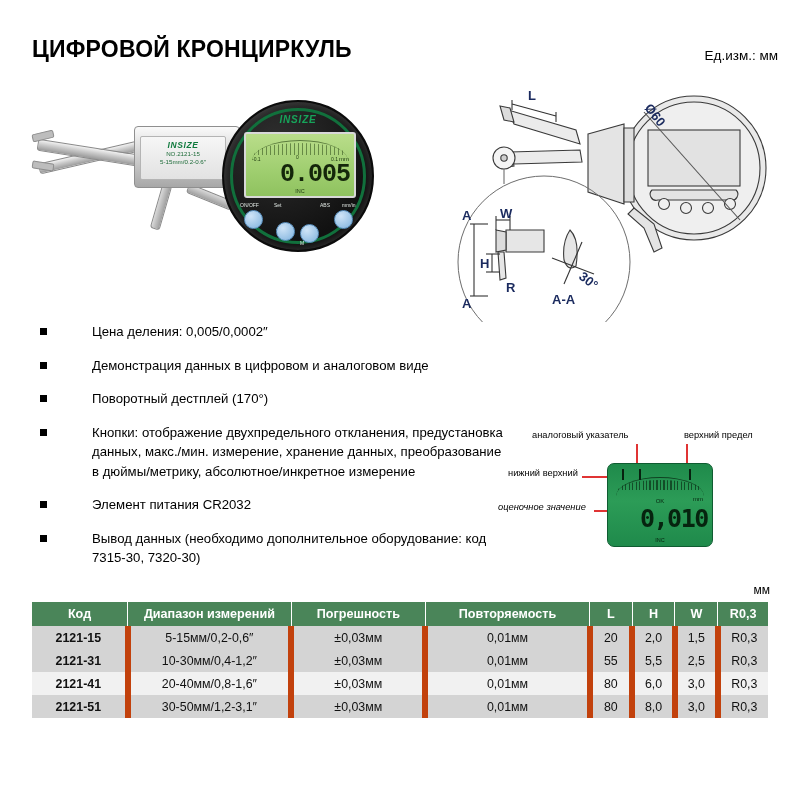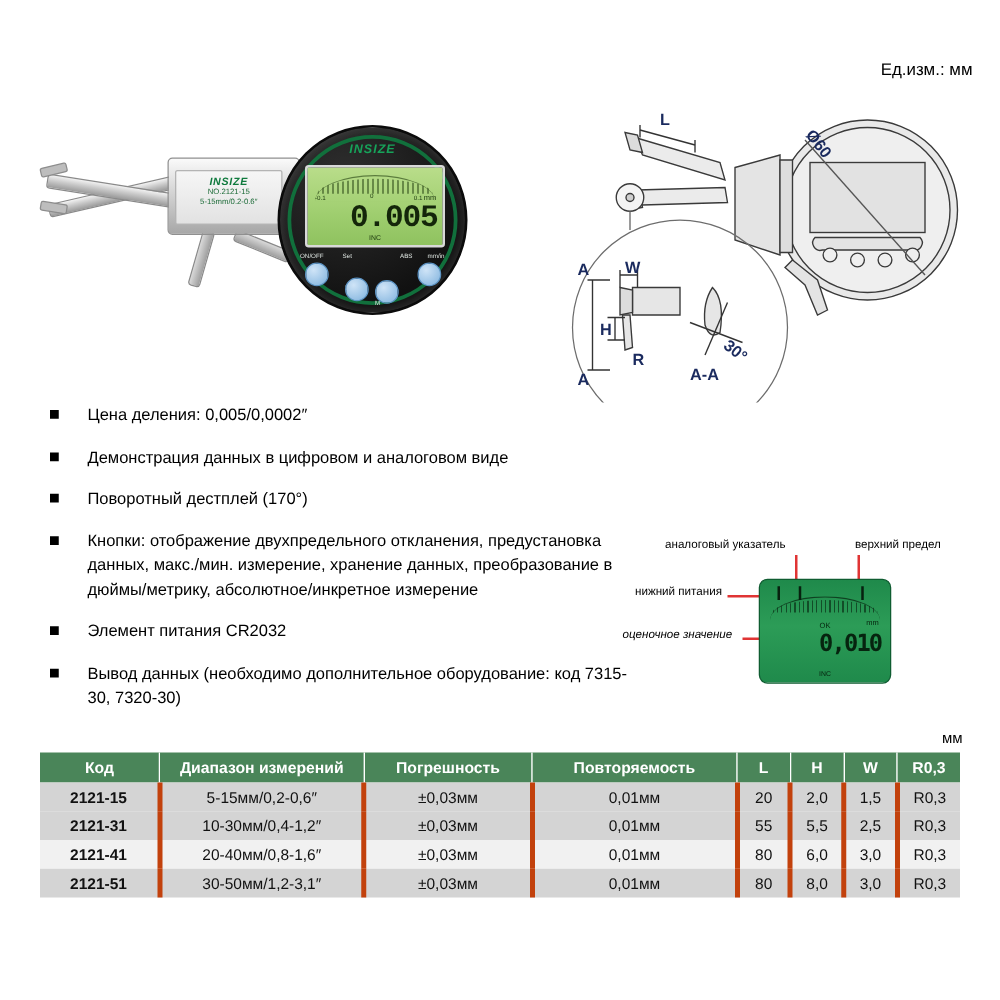"ЦИФРОВОЙ КРОНЦИРКУЛЬ" div.title { html: none -> <div>ЦИФРОВОЙ КРОНЦИРКУЛЬ</div> }
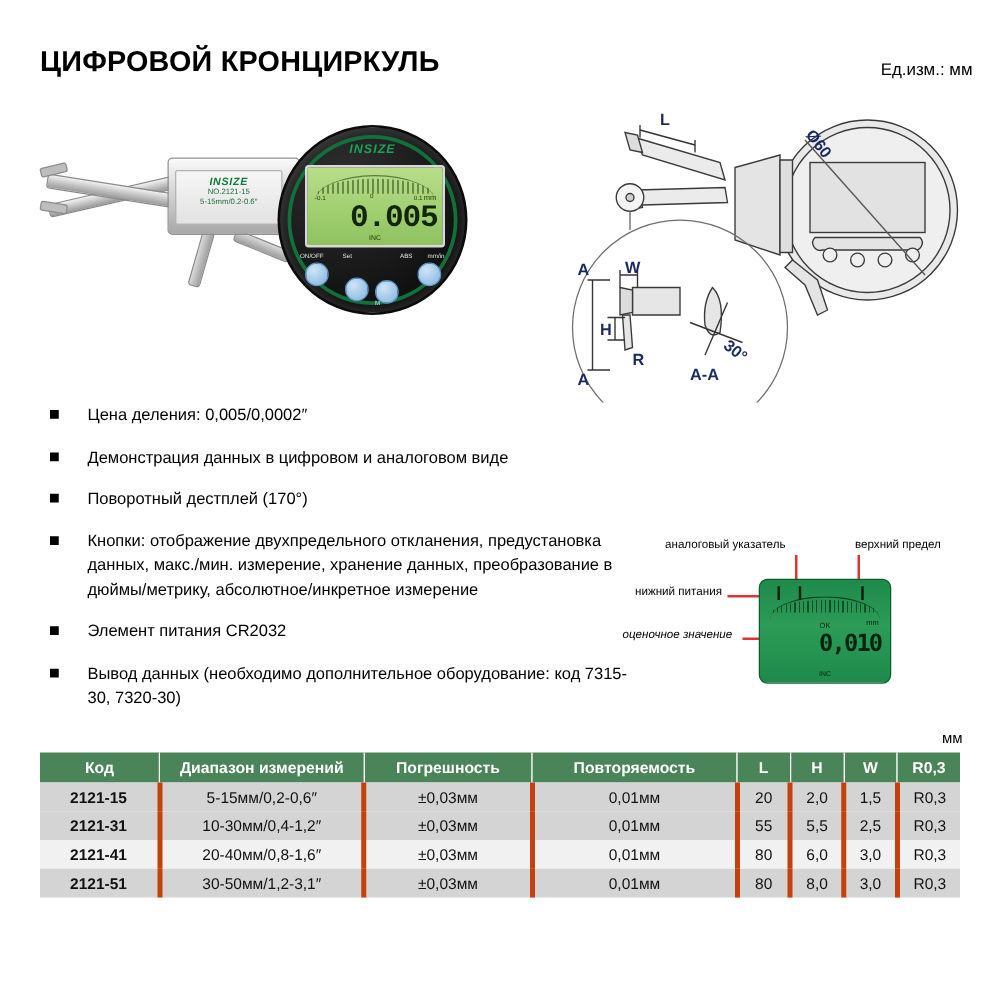"Цена деления: 0,005/0,0002″" .feat { gap: none -> 22px }
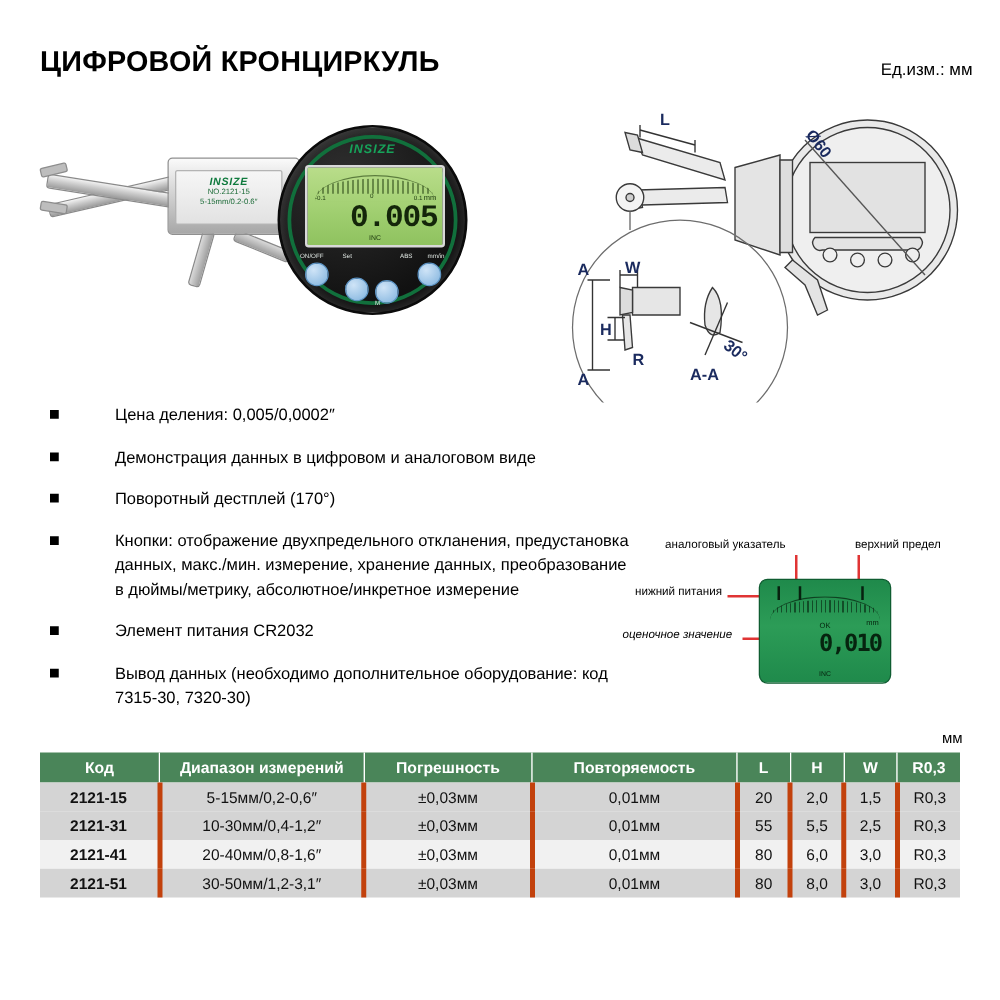"нижний питания" div.co-label { text: питания -> верхний }
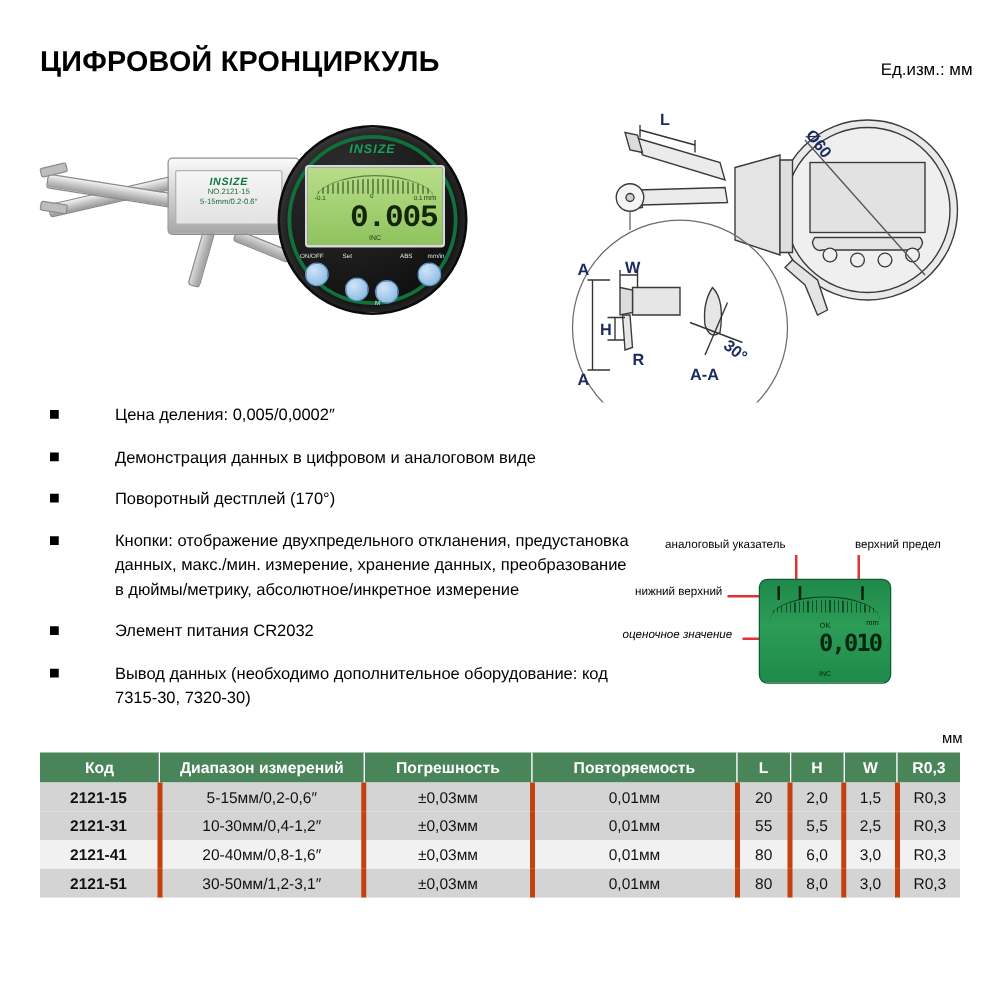"0,010" .co-val { font-size: 19px -> 25px }
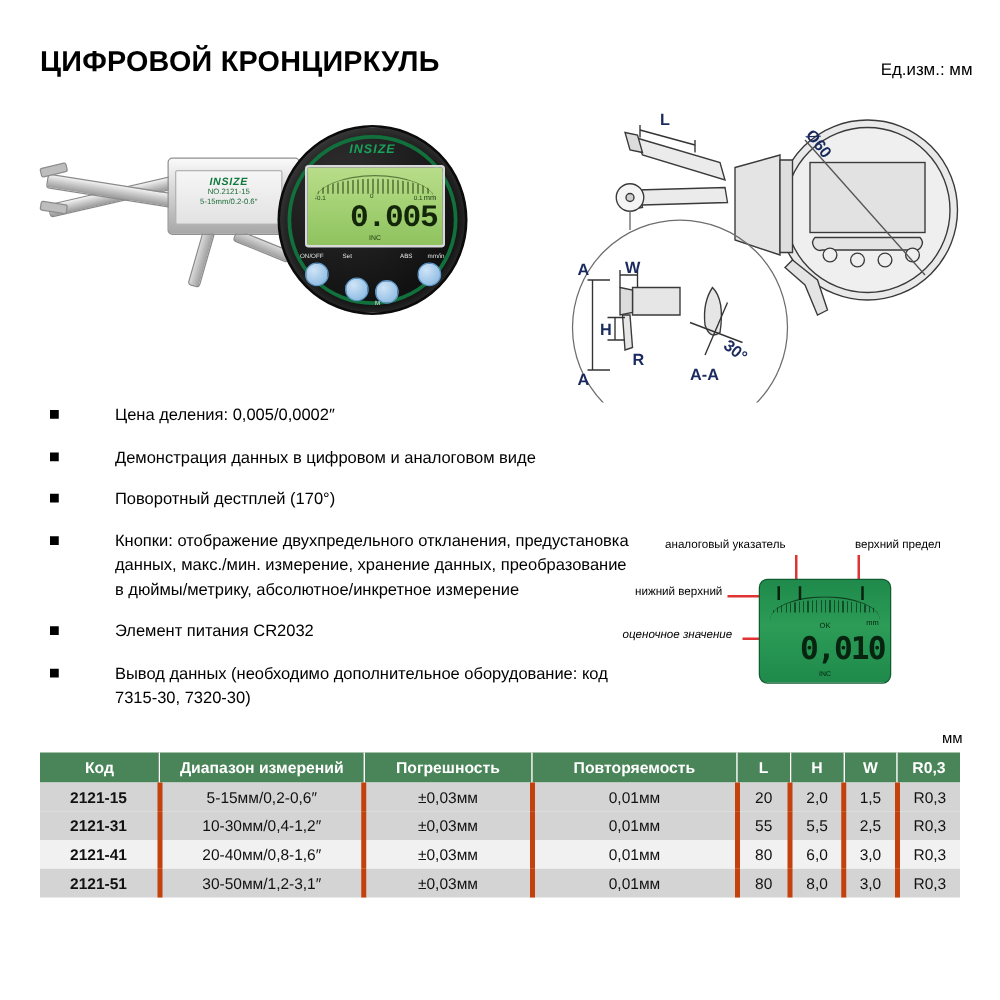"2121-15" table.spec td { border-right: 4px solid #c2410c -> 6px solid #c2410c }
